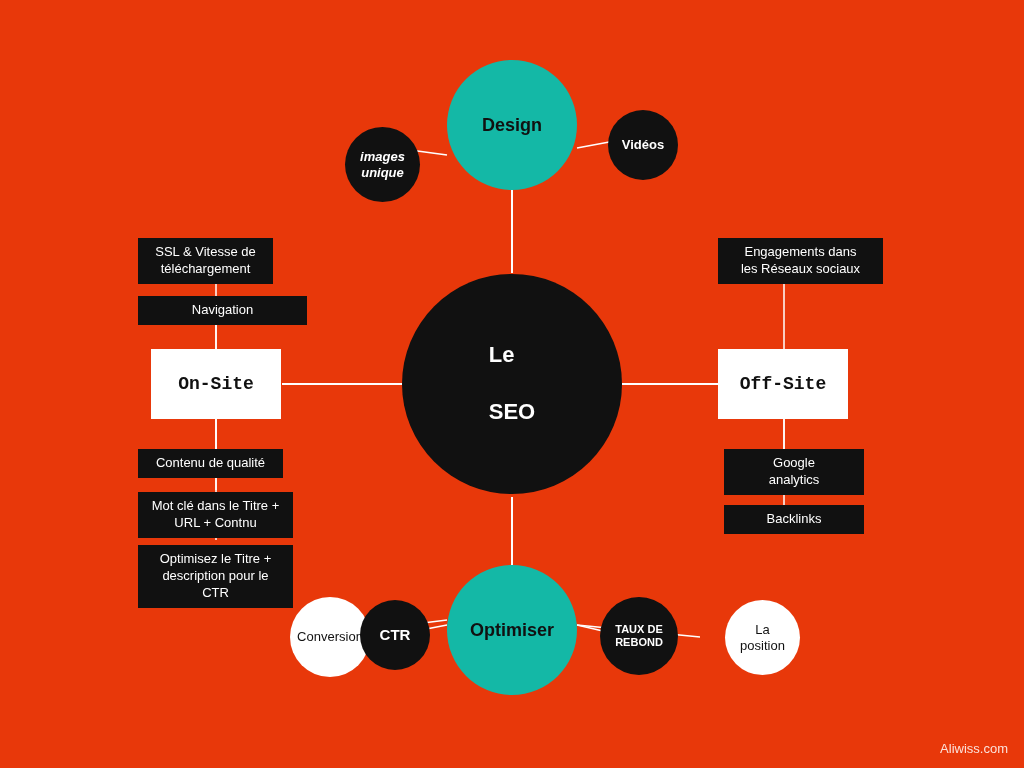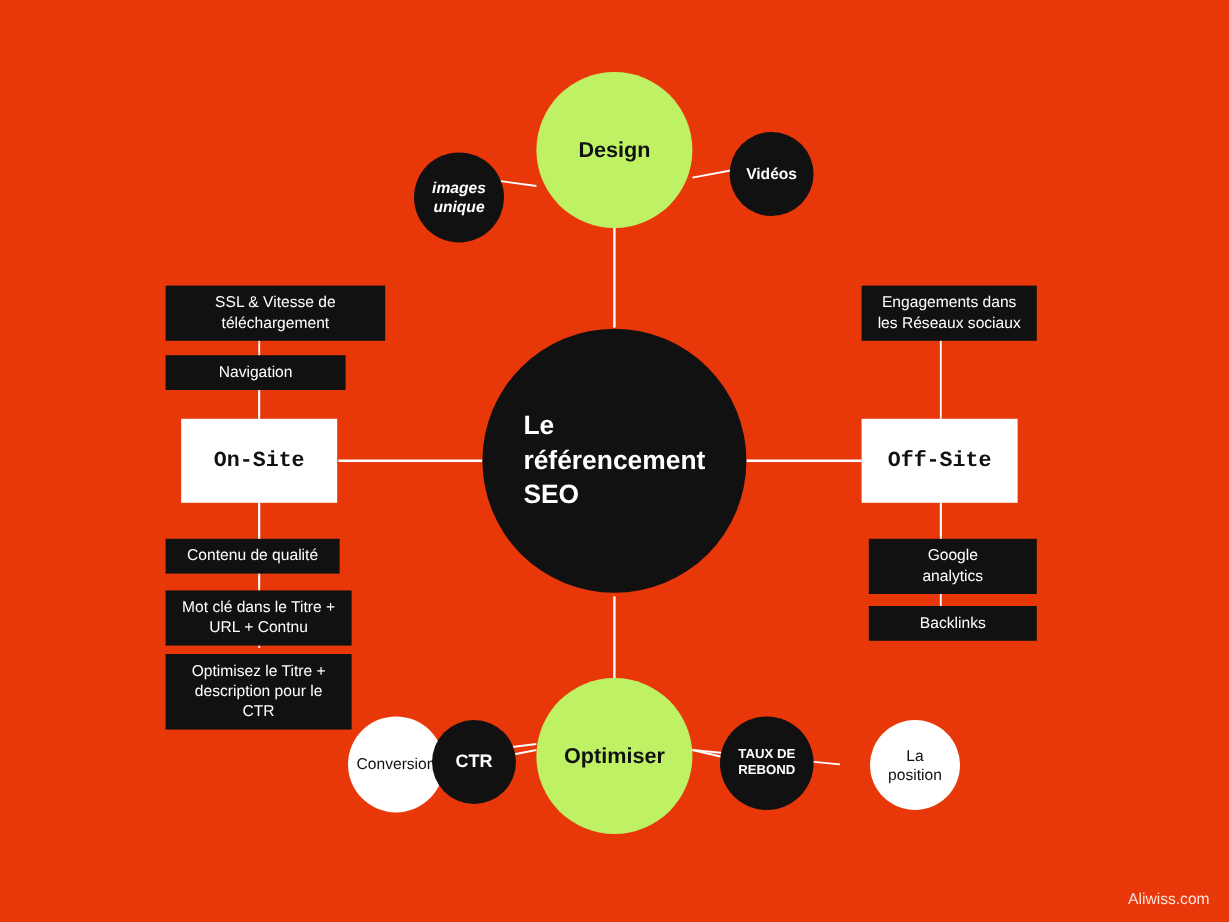"Design" .medium-circle { background: #bef264 -> #14b8a6 }
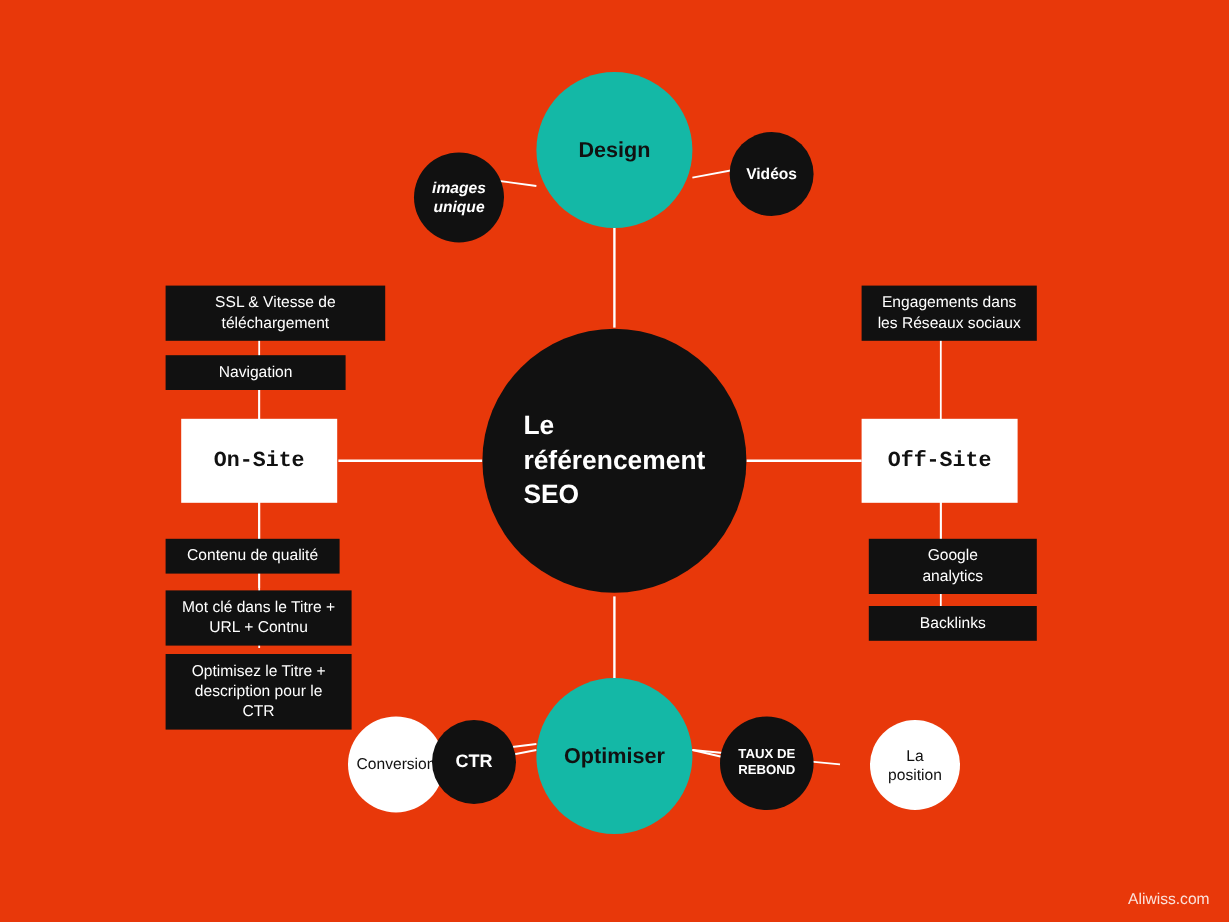"SSL & Vitesse de" div.label-box { width: 183px -> 135px }
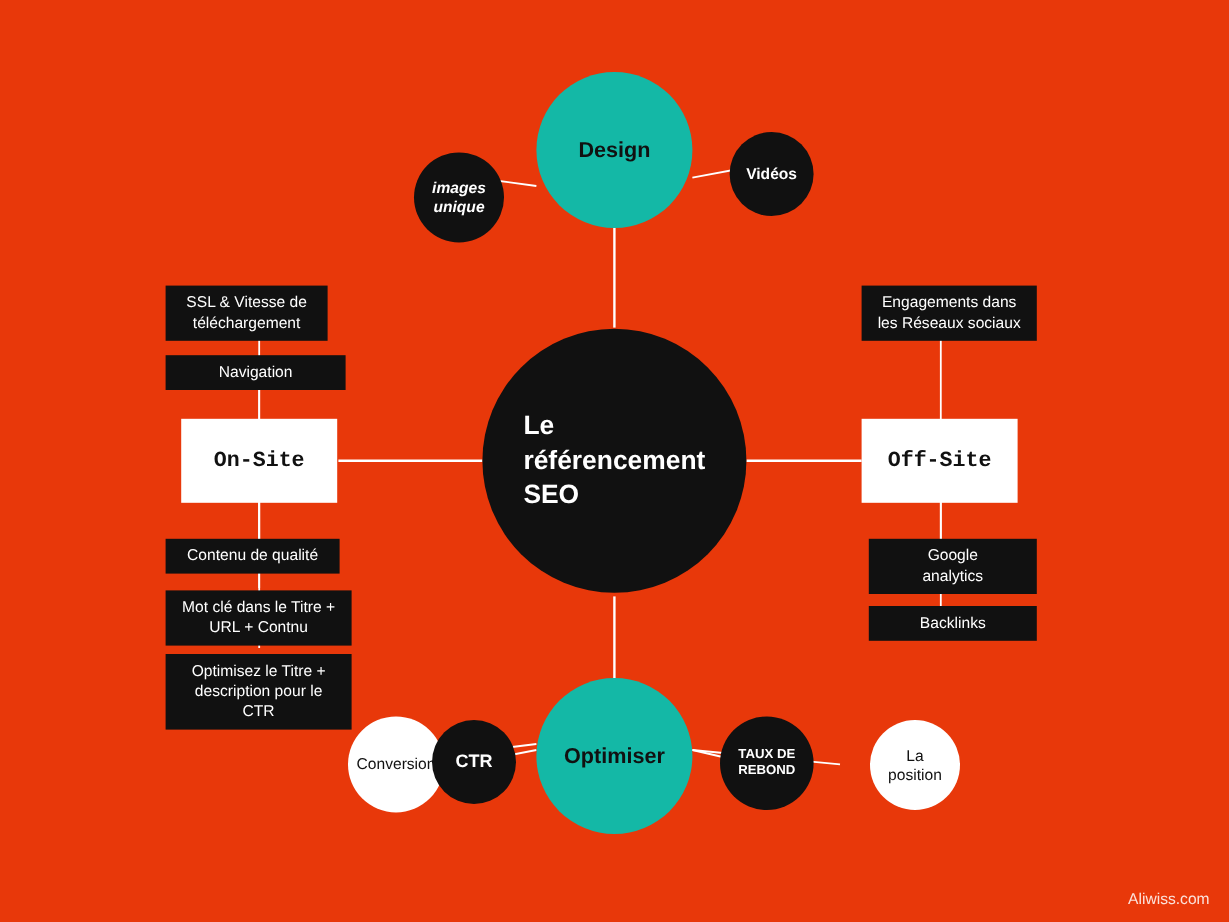"Engagements dans" div.label-box { width: 146px -> 165px }
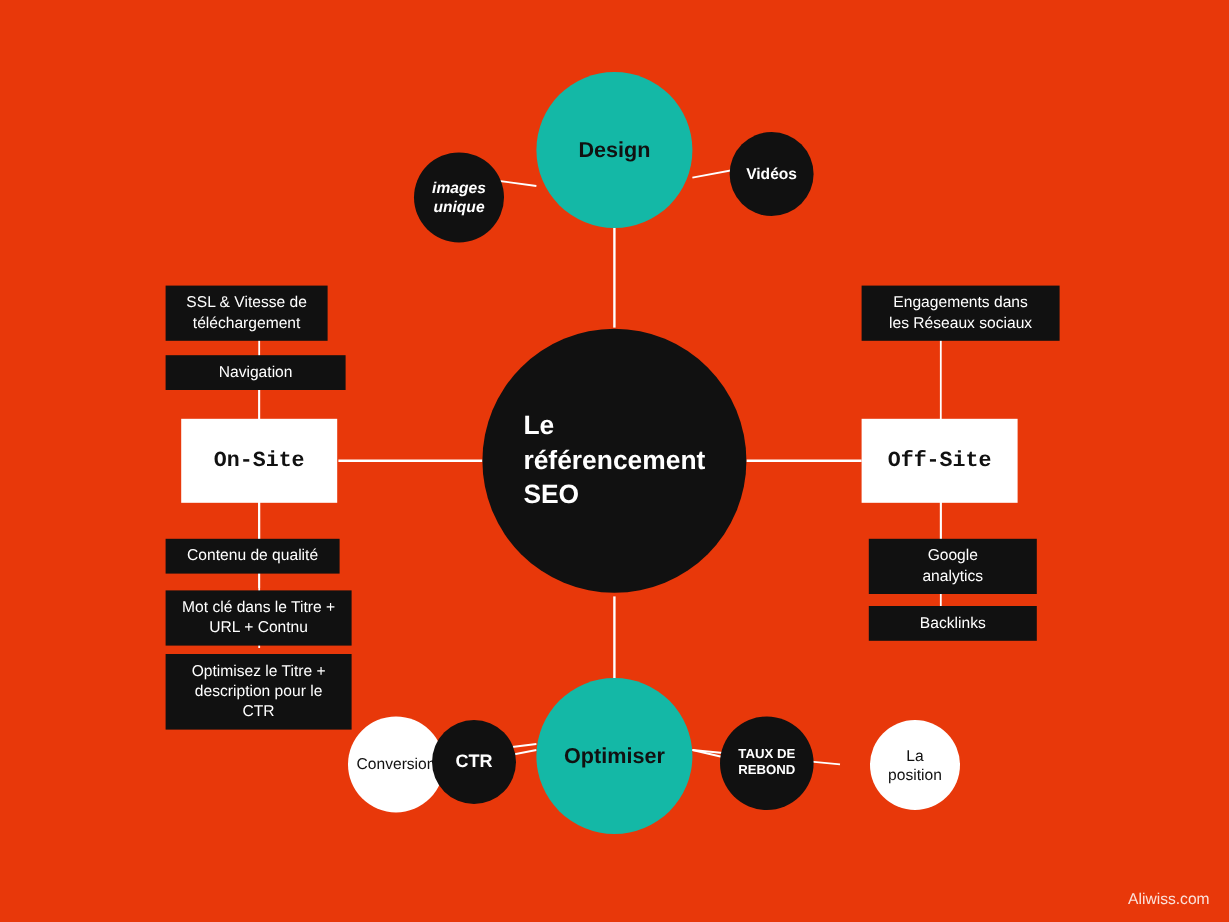"Navigation" div.label-box { width: 150px -> 169px }
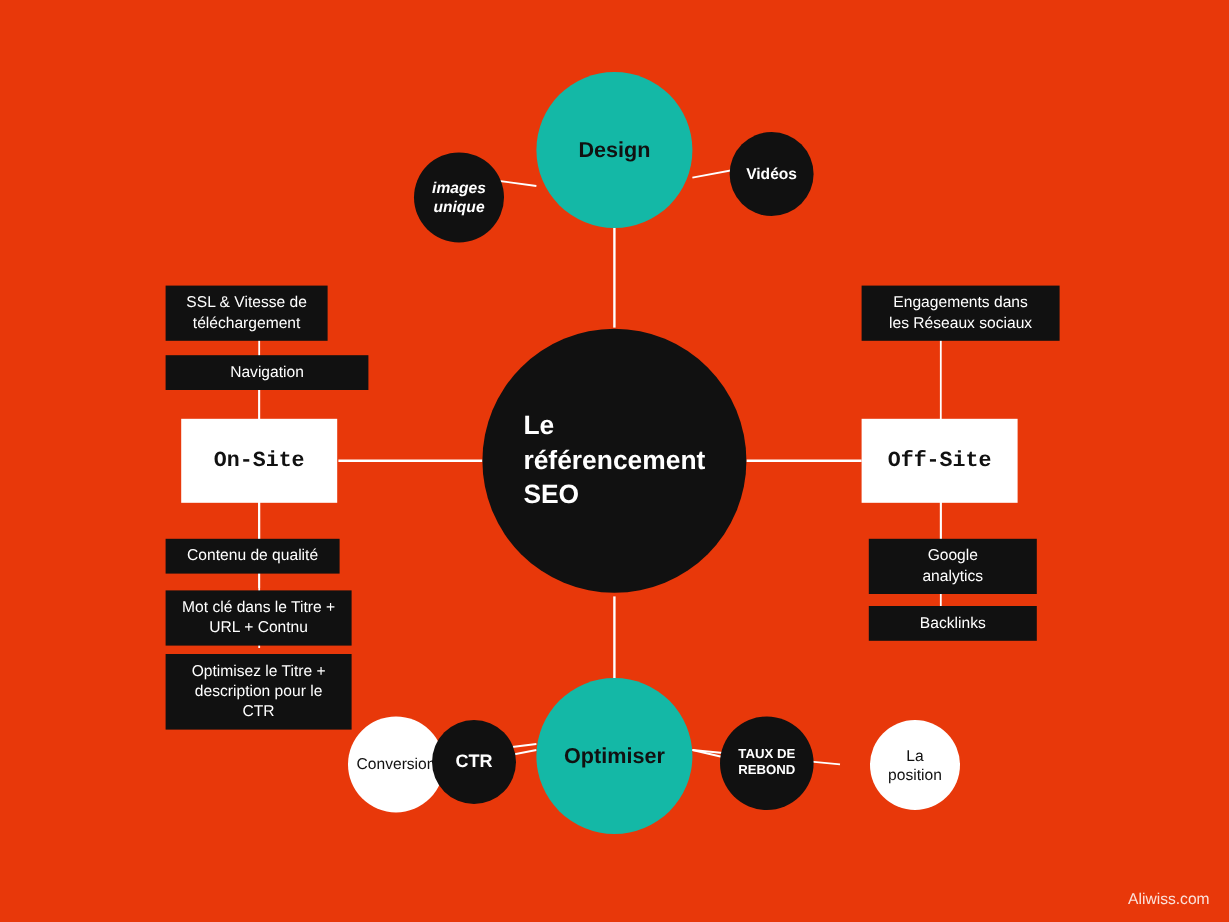"référencement" span { html: <span>référencement</span> -> none }
